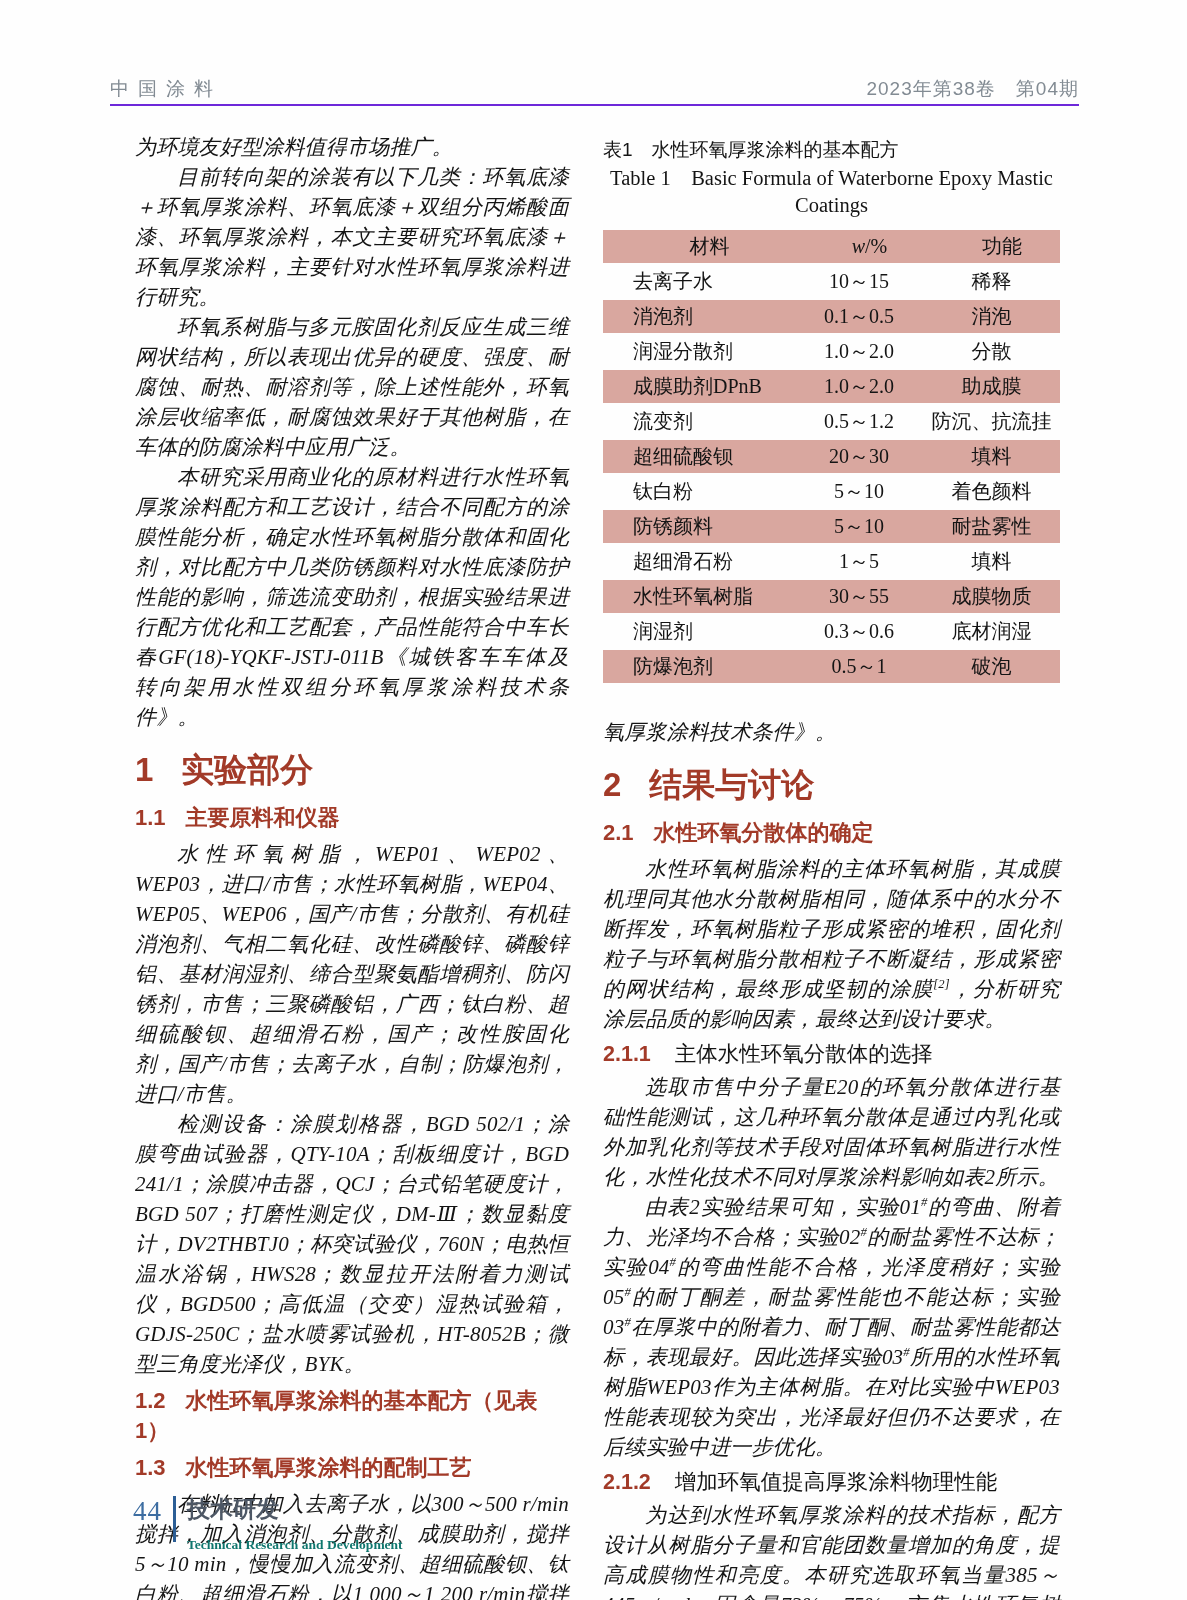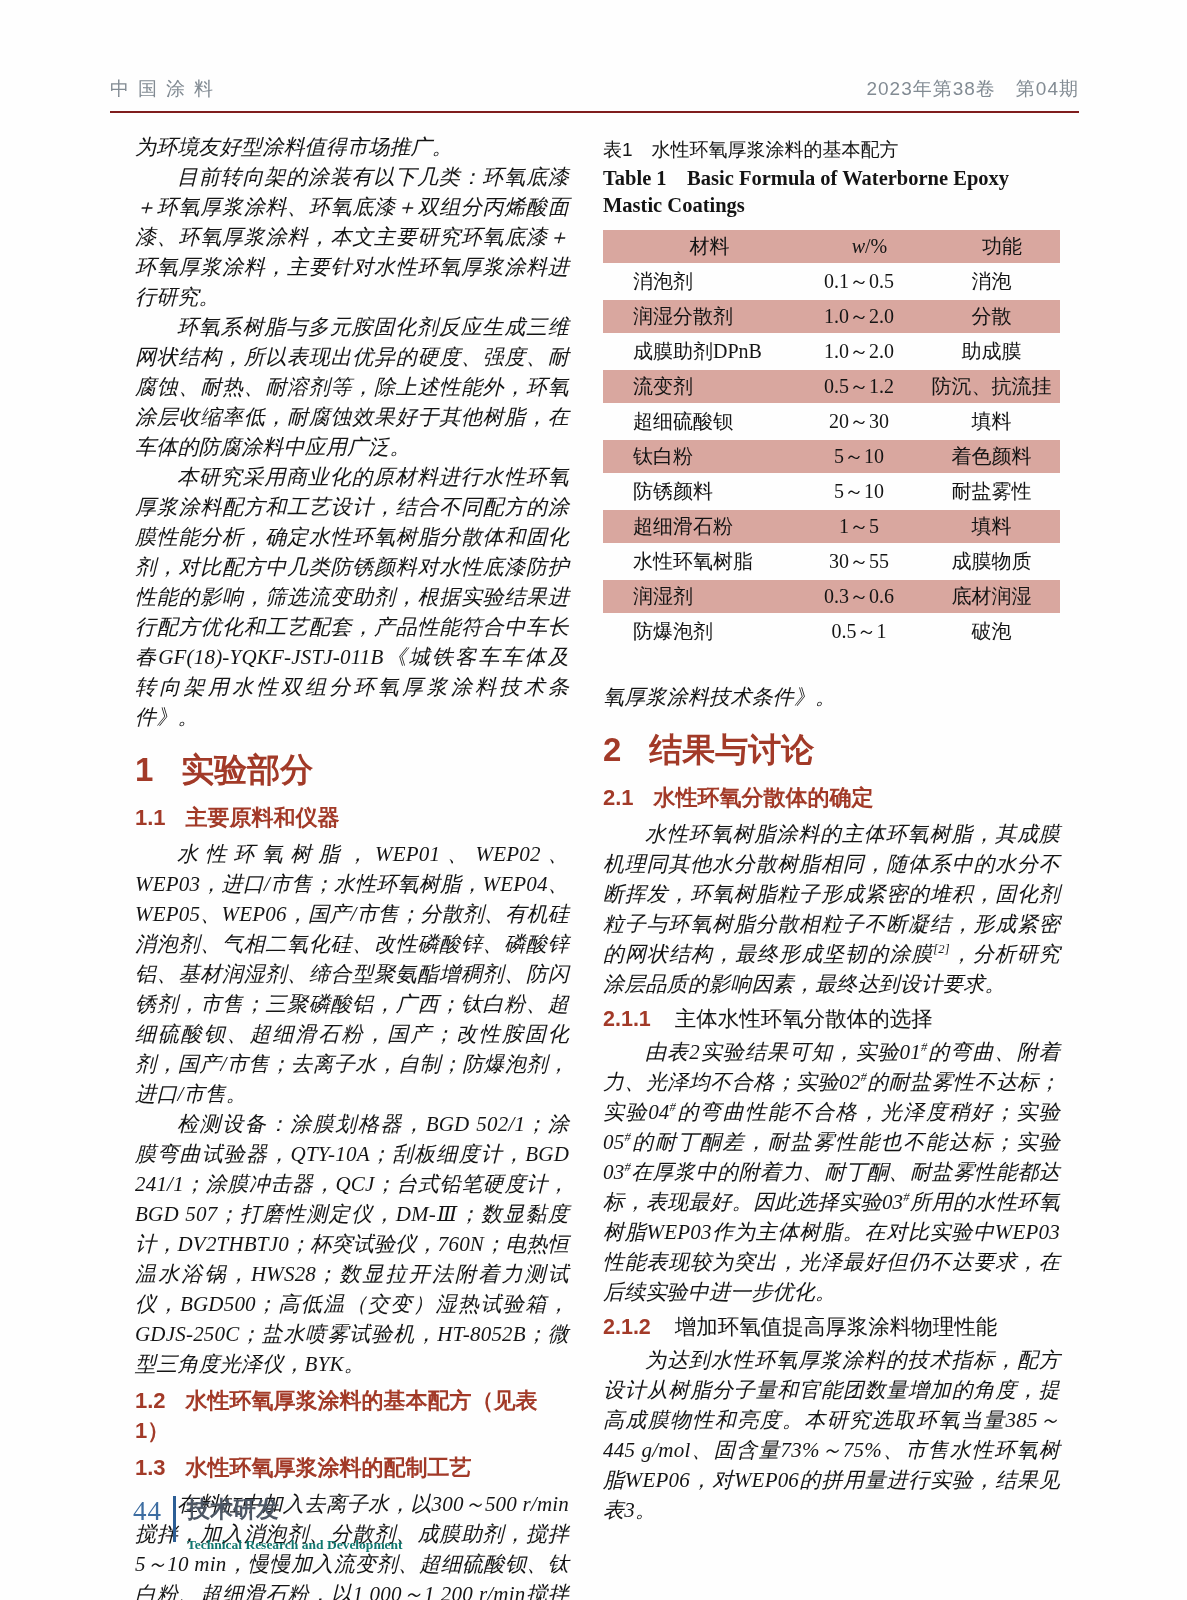"中国涂料" .pg-header { border-bottom: 2px solid #7f1d1d -> 2px solid #6d28d9; padding-bottom: 9px -> 2px }
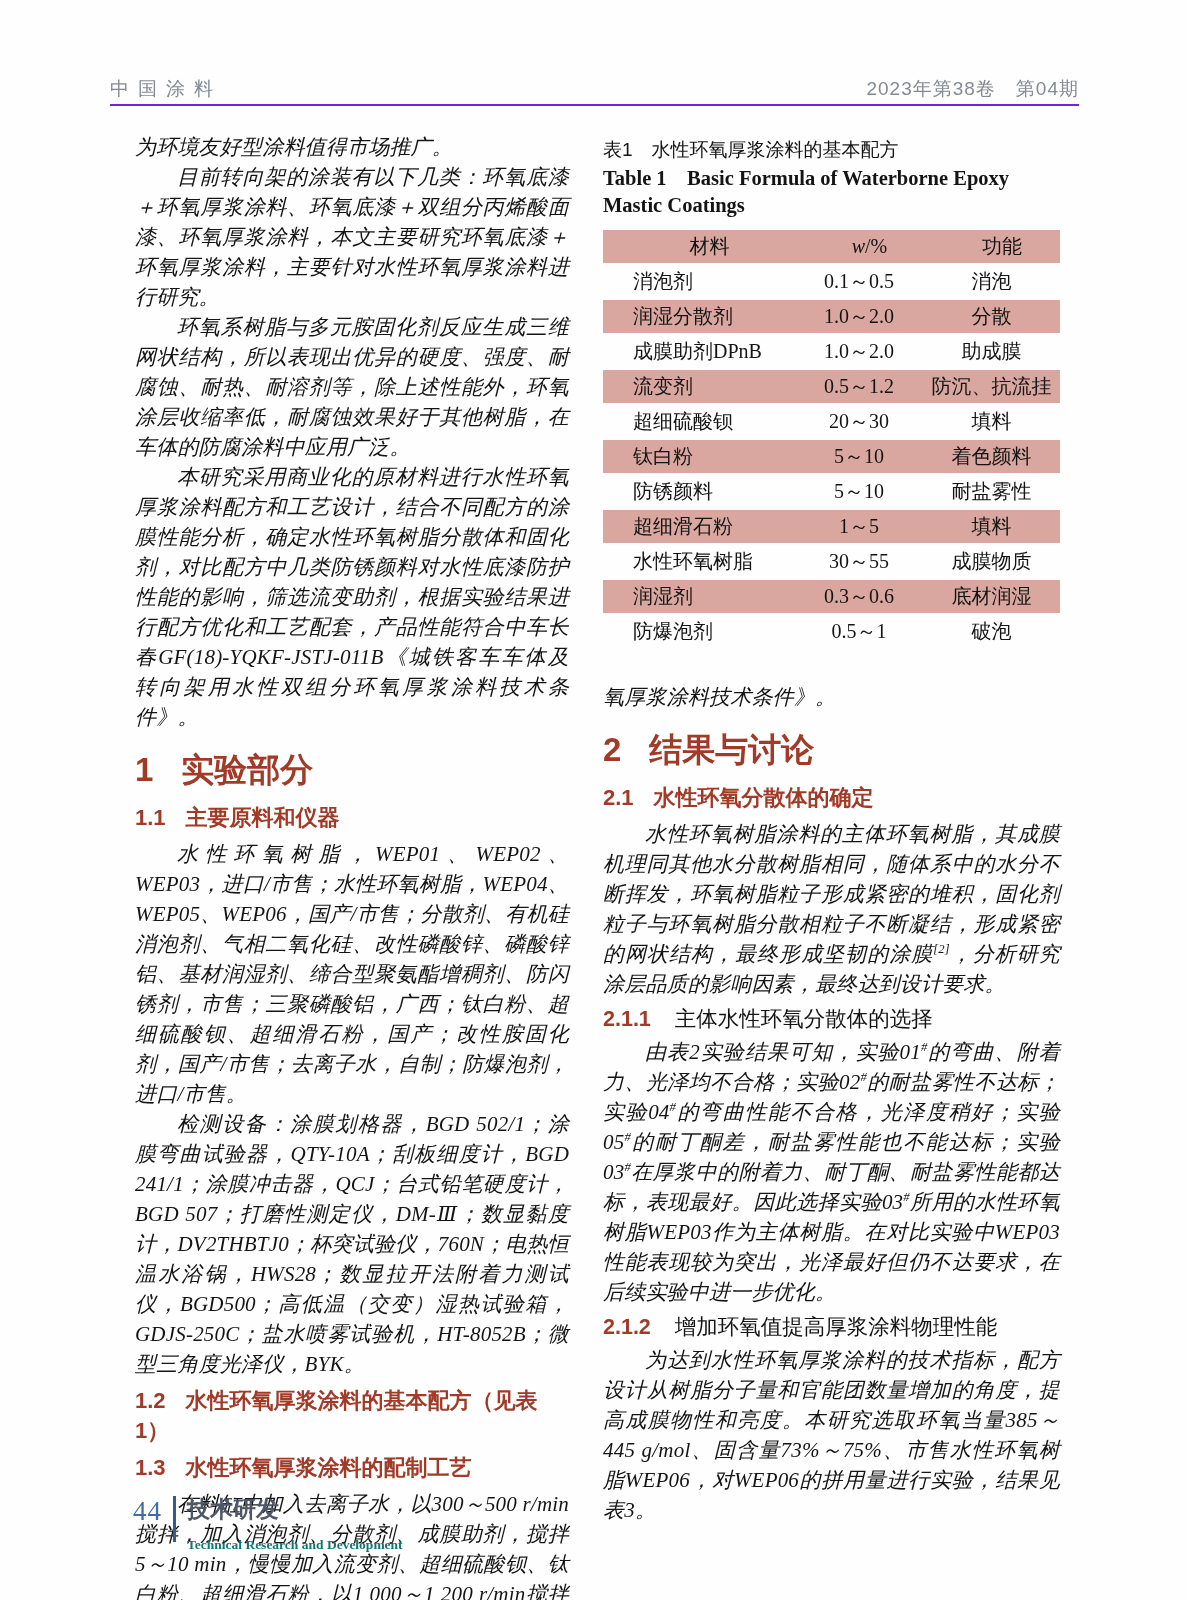"Table 1 Basic Formula of" .cap-en { font-weight: bold -> normal; text-align: none -> center }
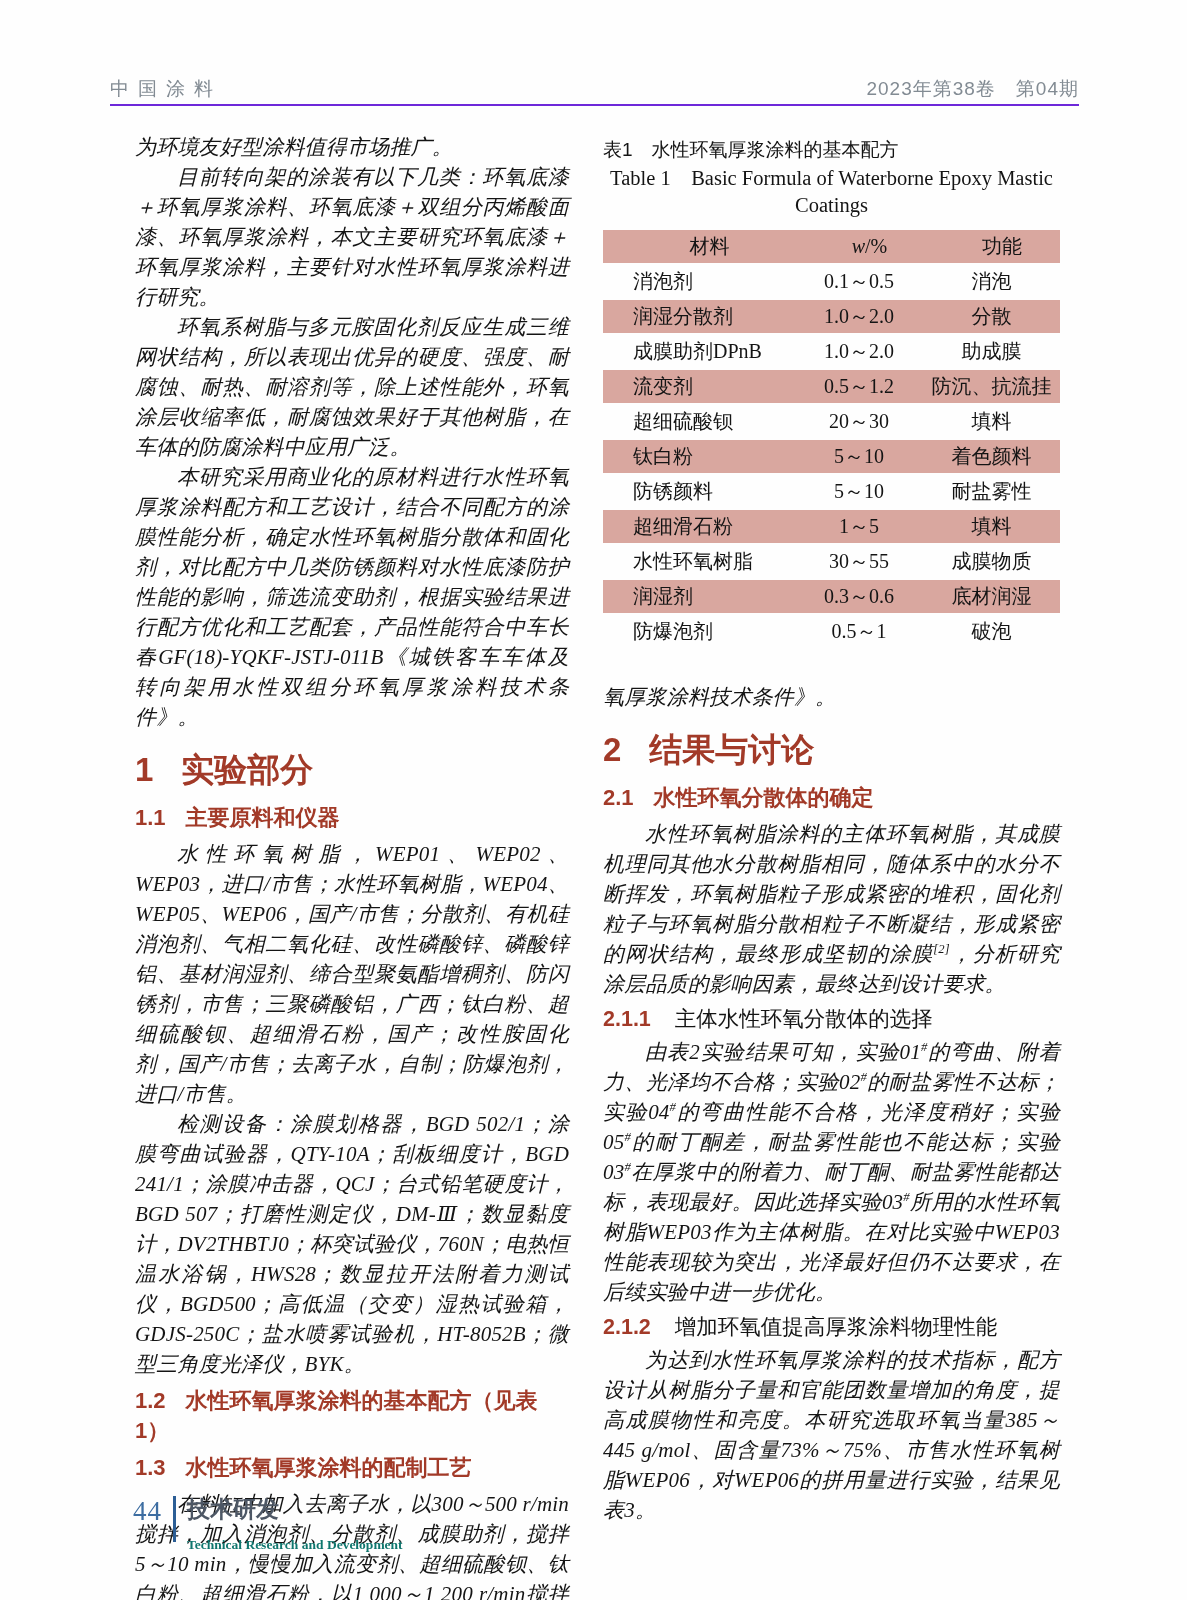"去离子水" tr { html: none -> <tr> <td>去离子水</td> <td>10～15</td> <td>稀释</td> </tr> }
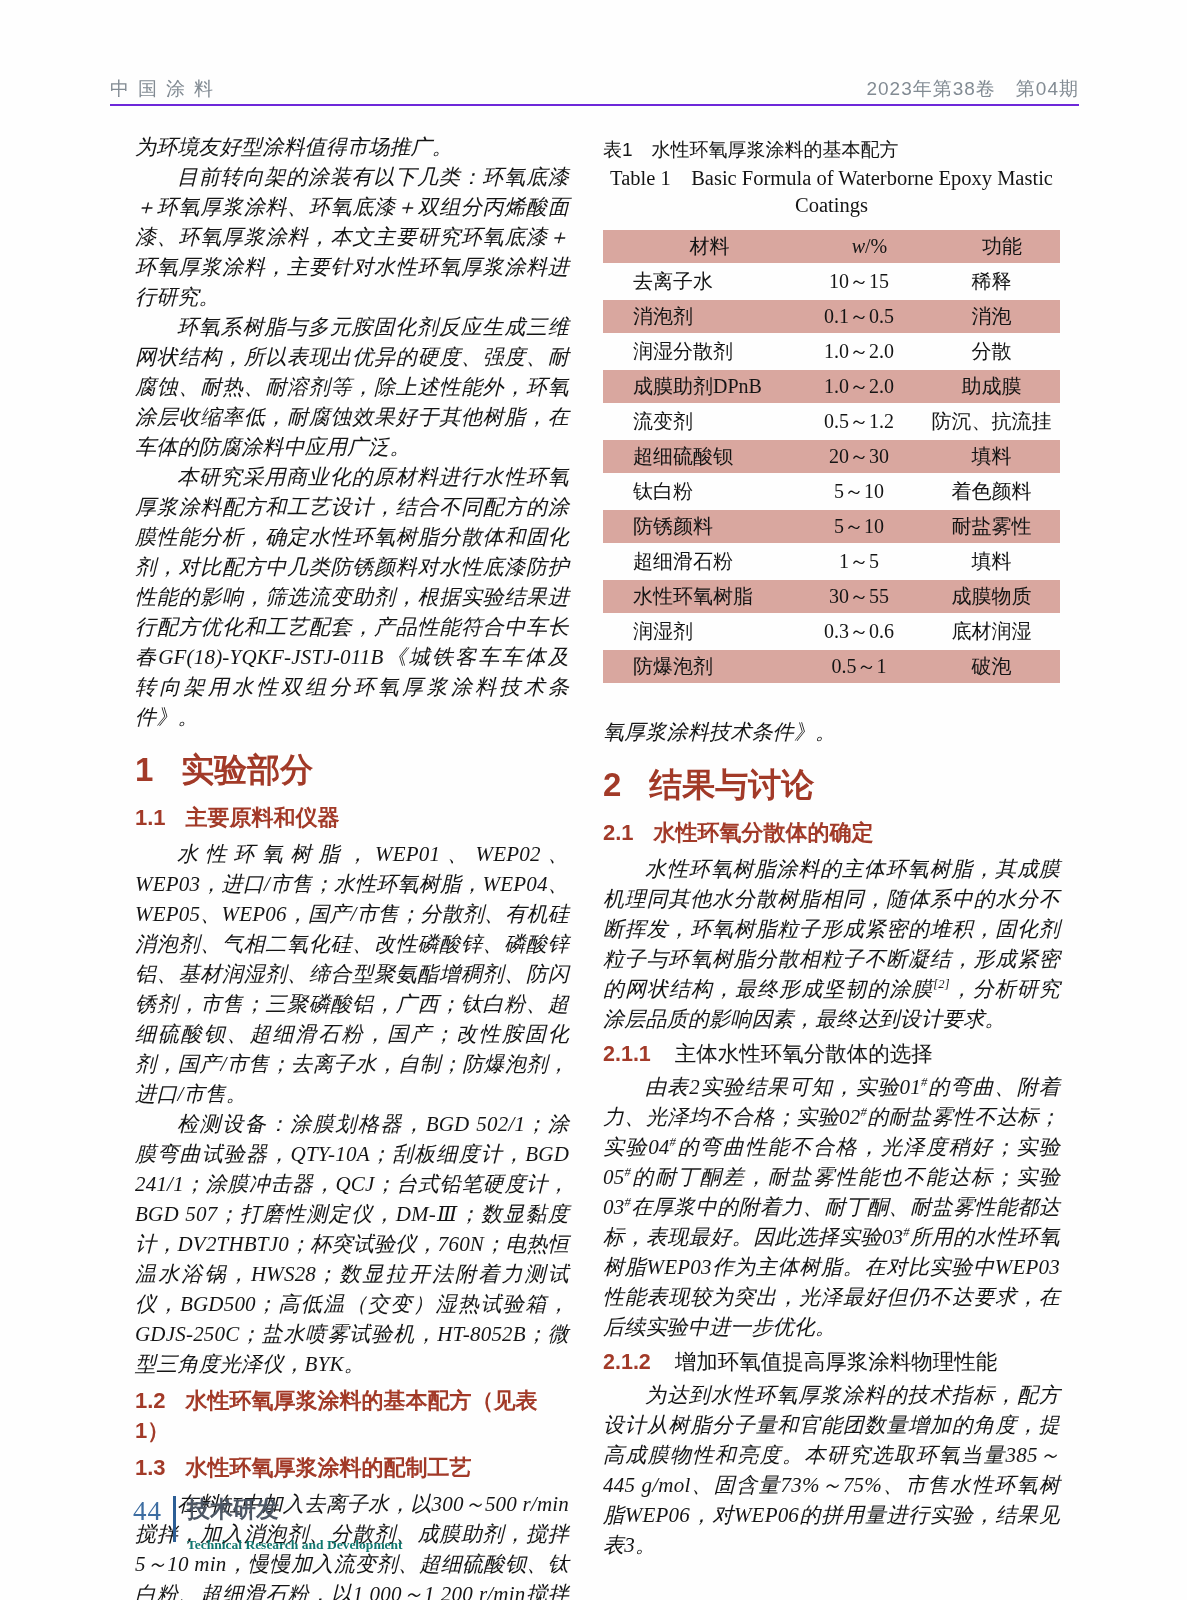"选取市售中分子量E20的环氧分散体进行基础性能测试，这几种环氧分散体是通过内乳化" p.body { html: none -> <p>选取市售中分子量E20的环氧分散体进行基础性能测试，这几种环氧分散体是通过内乳化或外加乳化剂等技术手段对固体环氧树脂进行水性化，水性化技术不同对厚浆涂料影响如表2所示。</p> }
